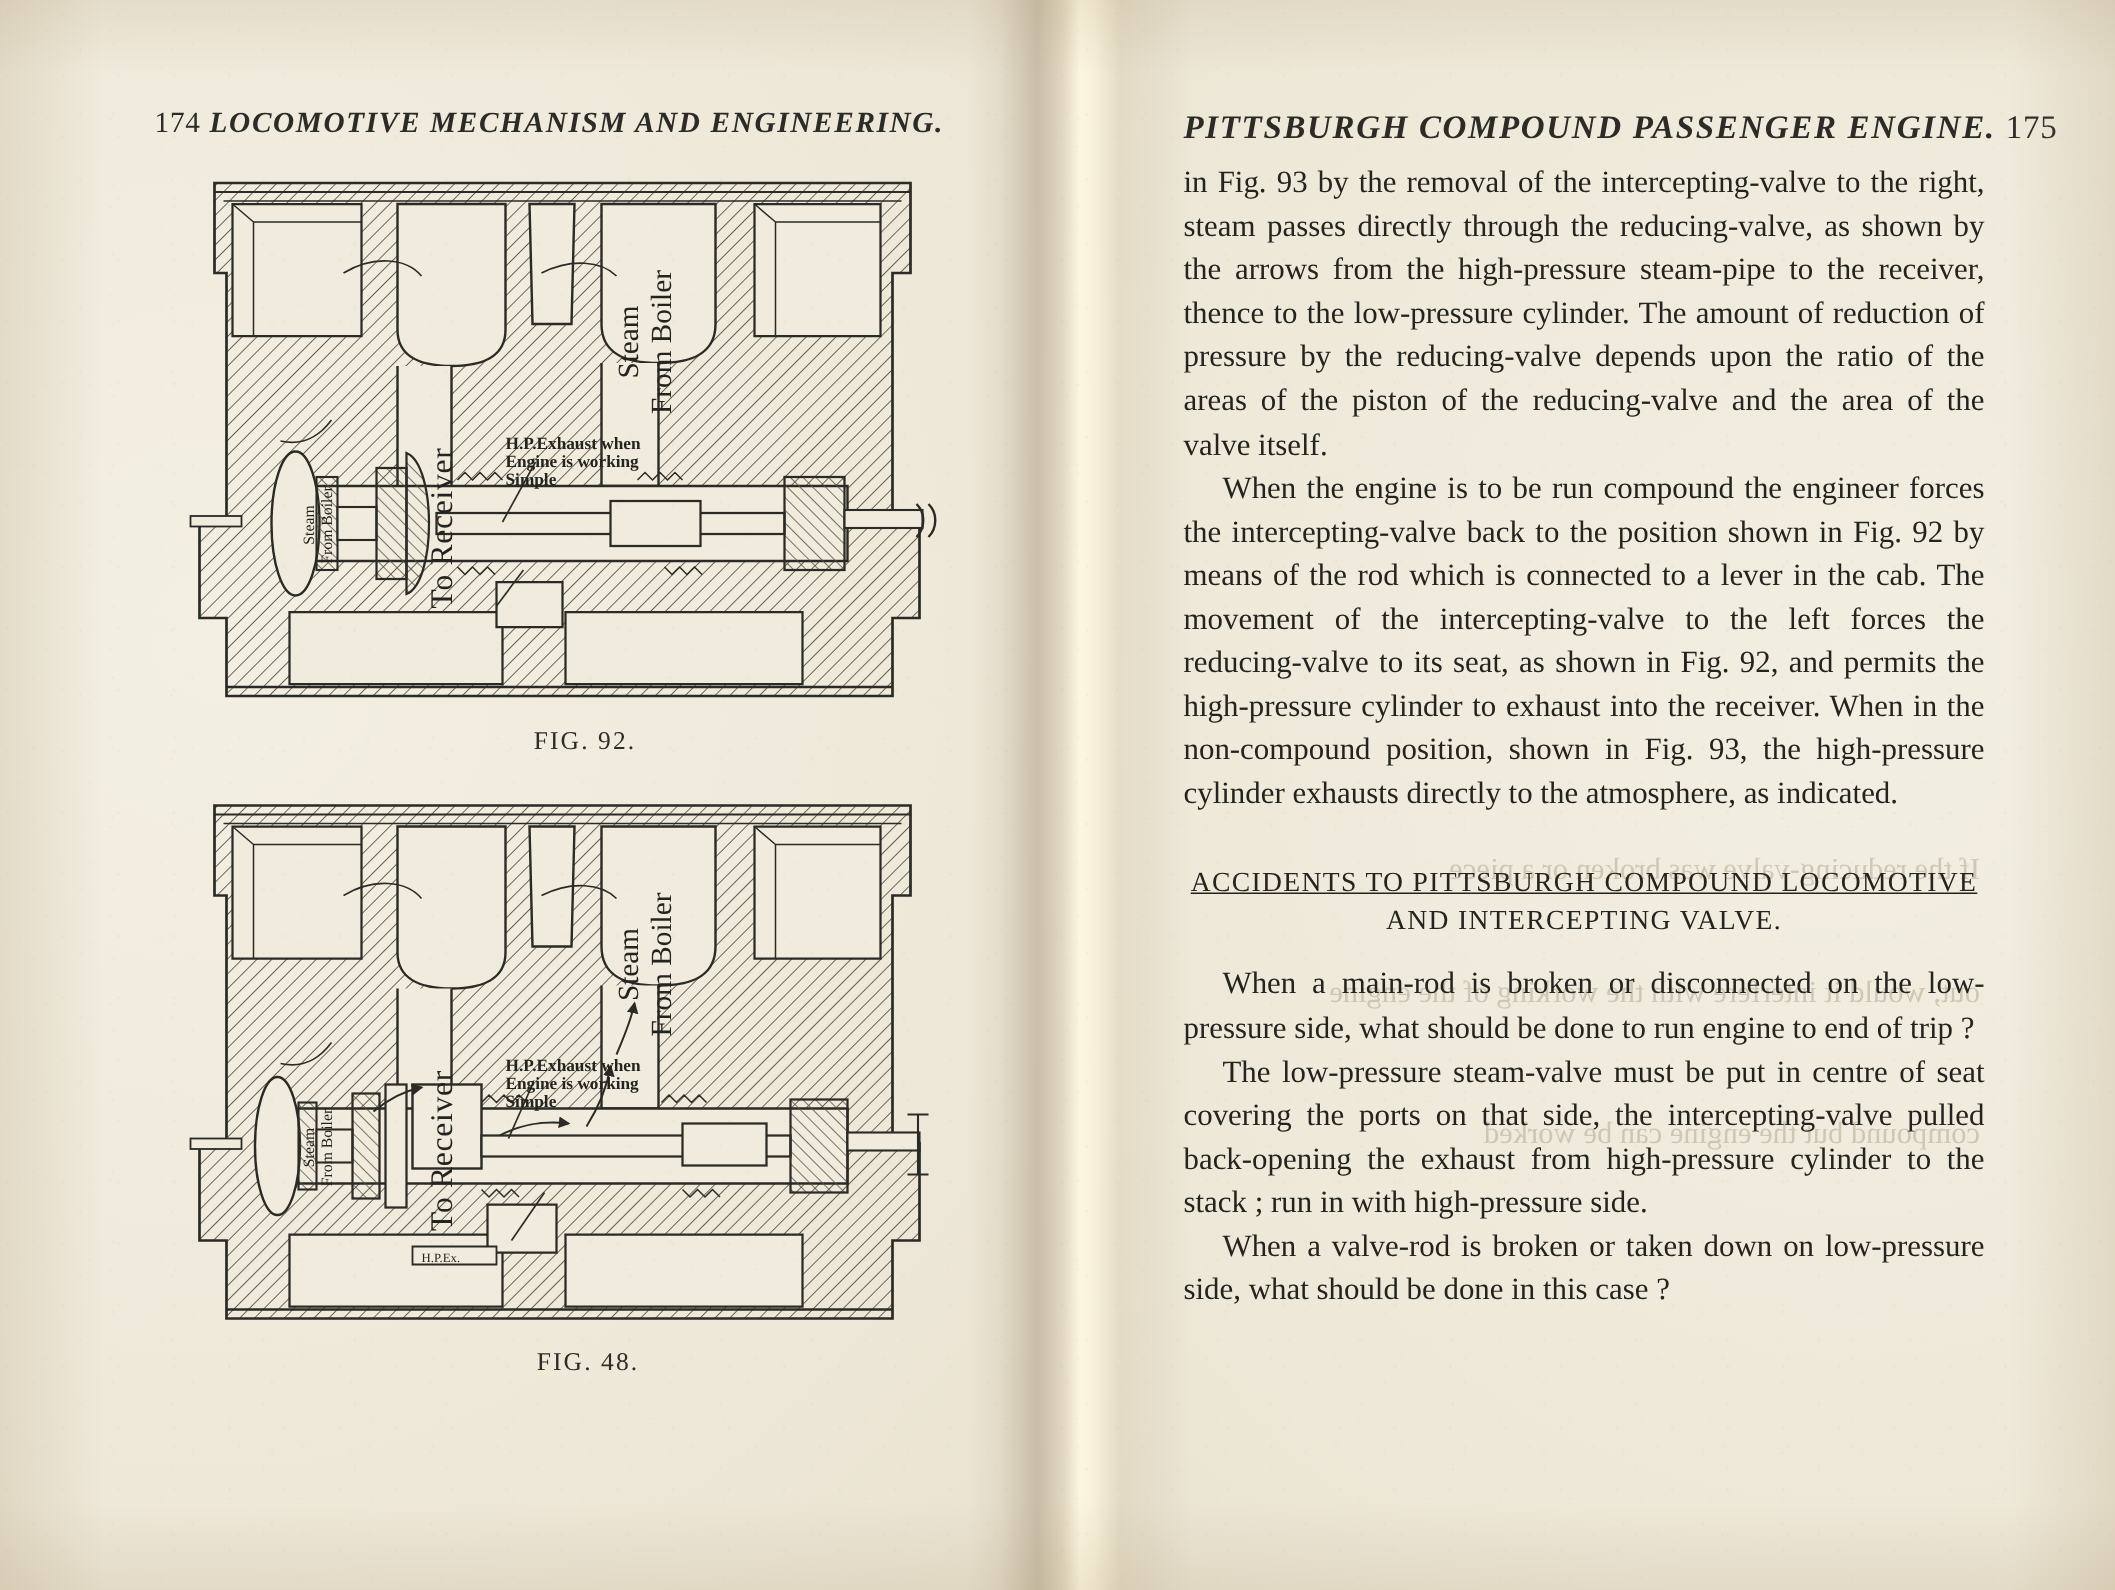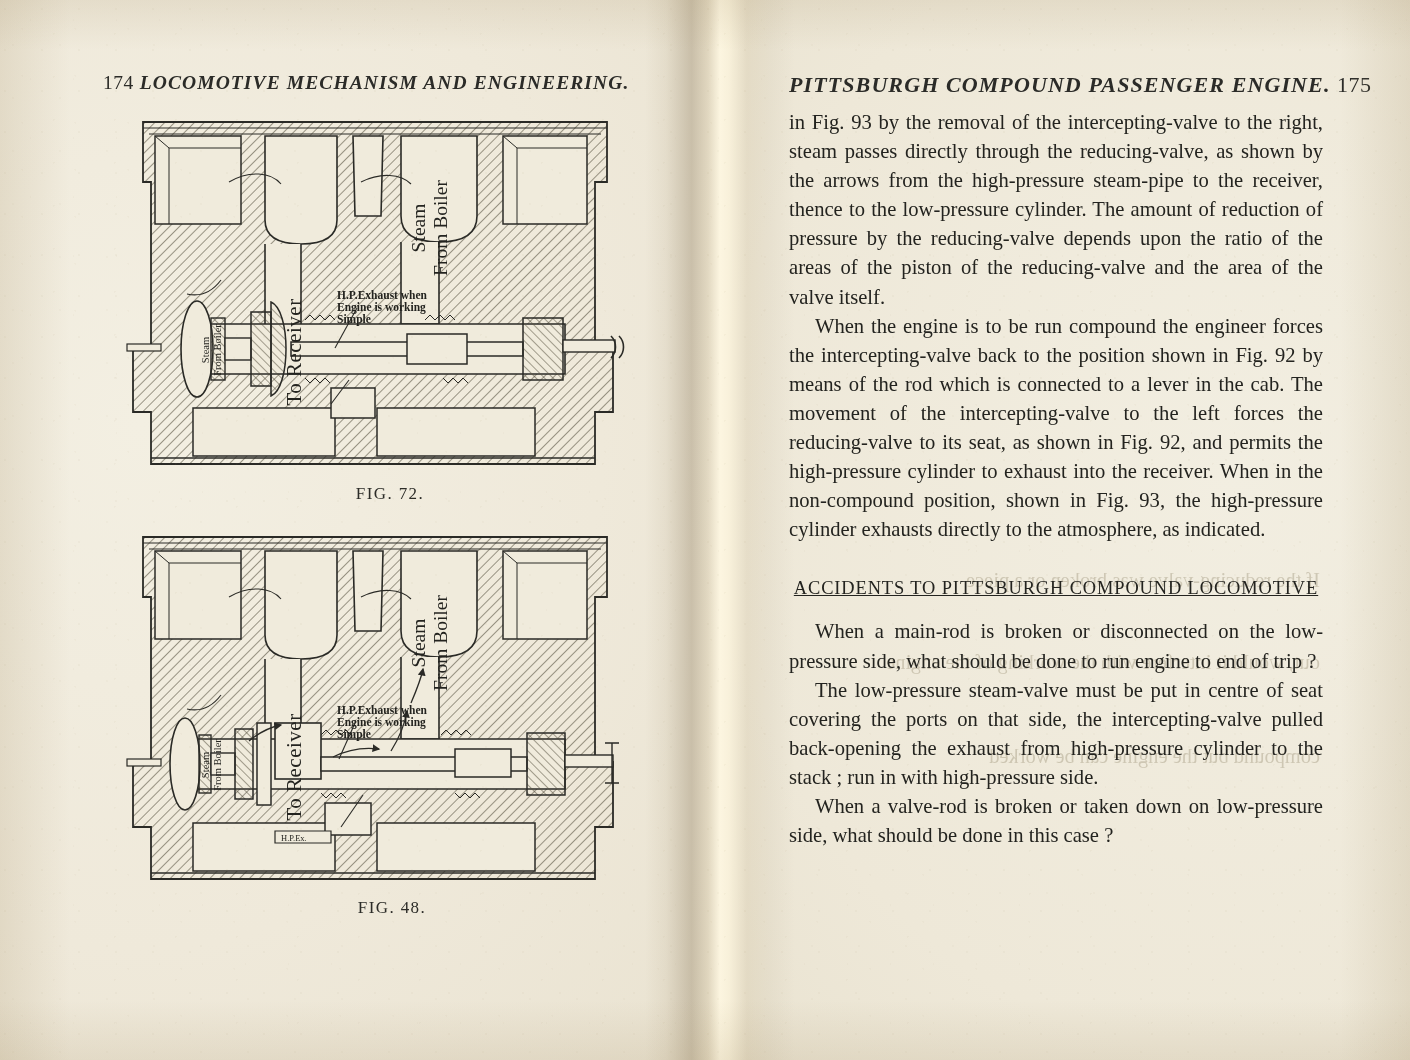"FIG. 72." span { text: 72 -> 92 }
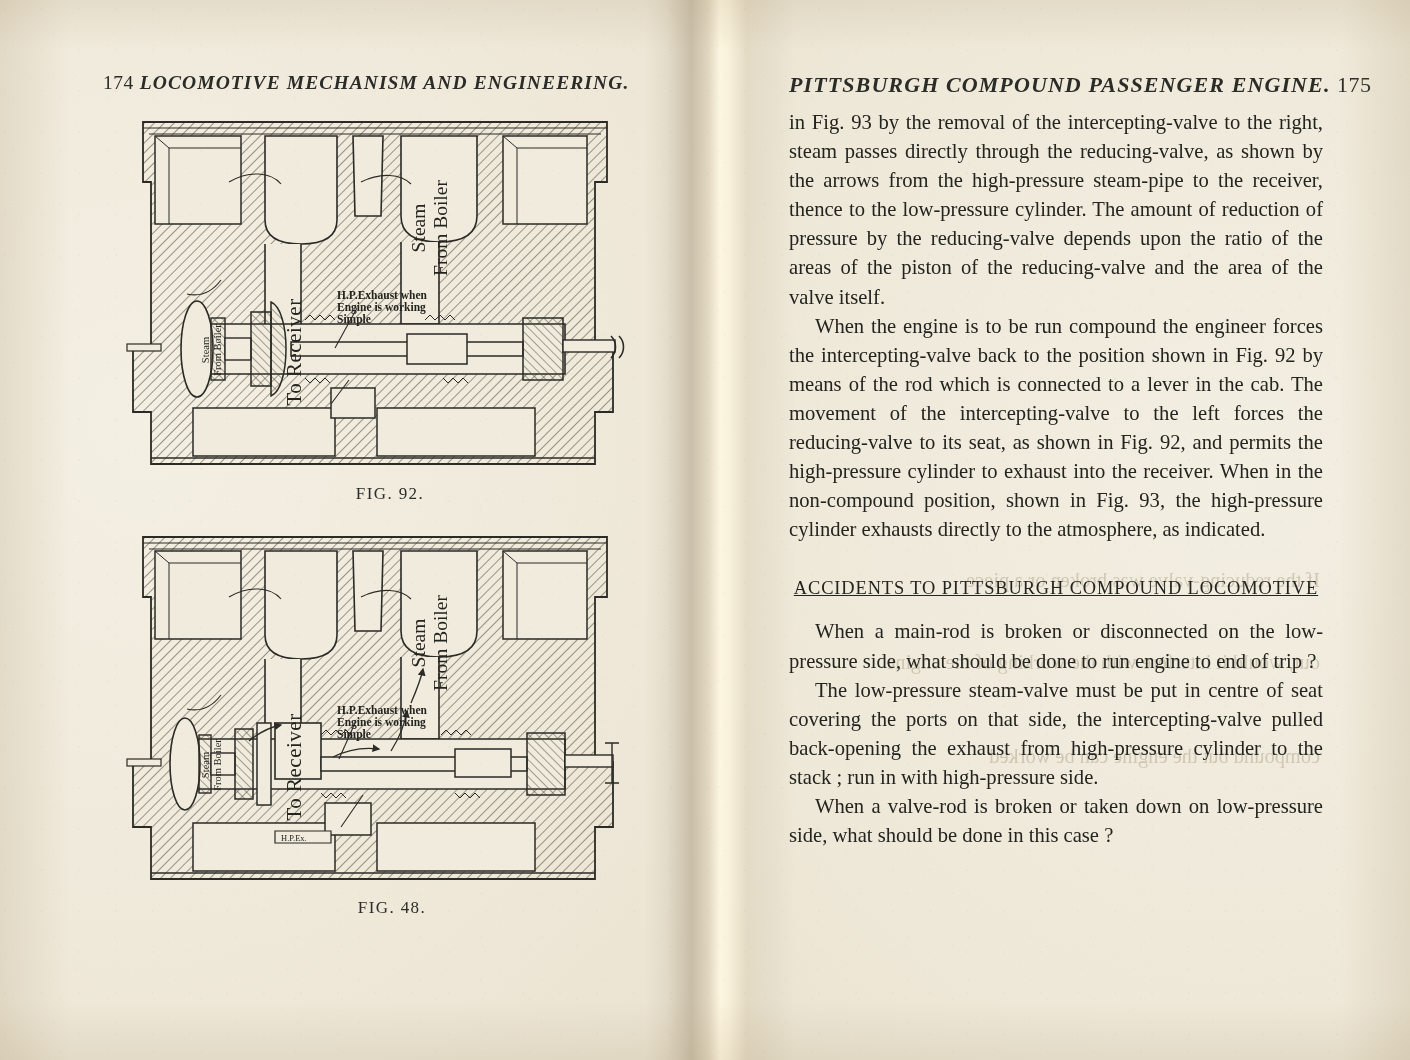"AND INTERCEPTING VALVE." span.l2 { html: none -> <span>AND INTERCEPTING VALVE.</span> }
